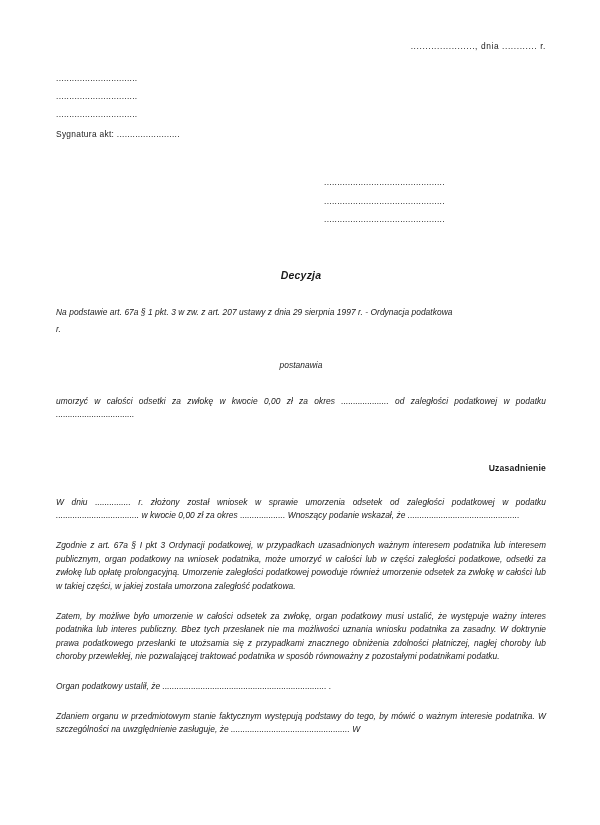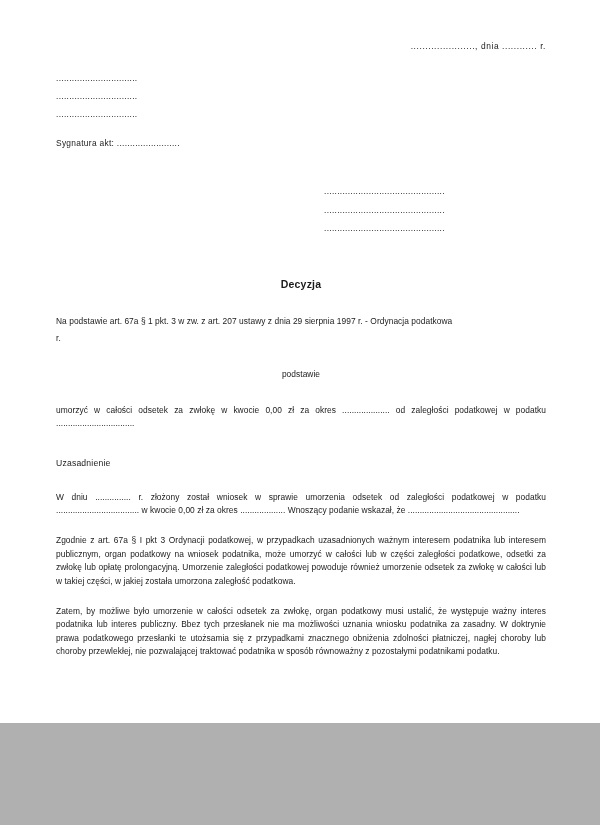"......................, dnia" .page { height: 723px -> 825px }
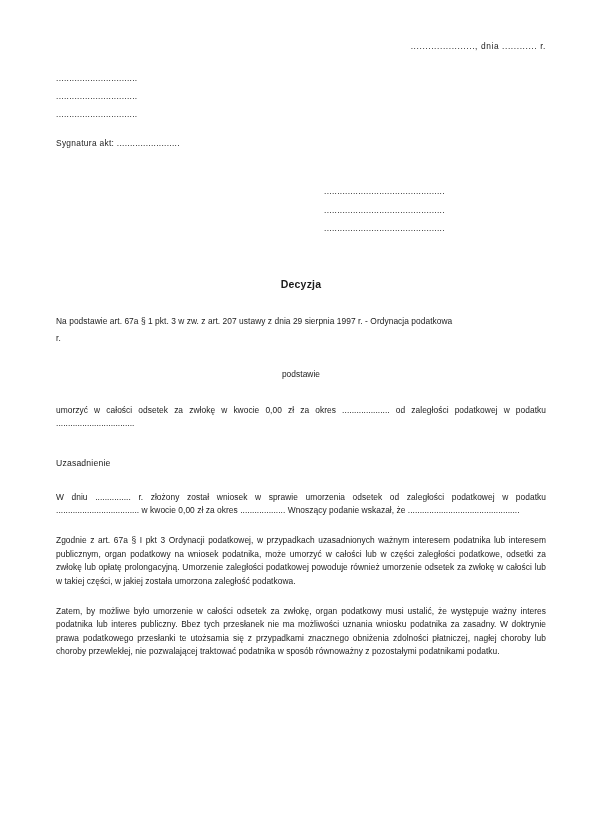"Sygnatura akt: ........................" .sygnatura { margin-top: 16px -> 7px }
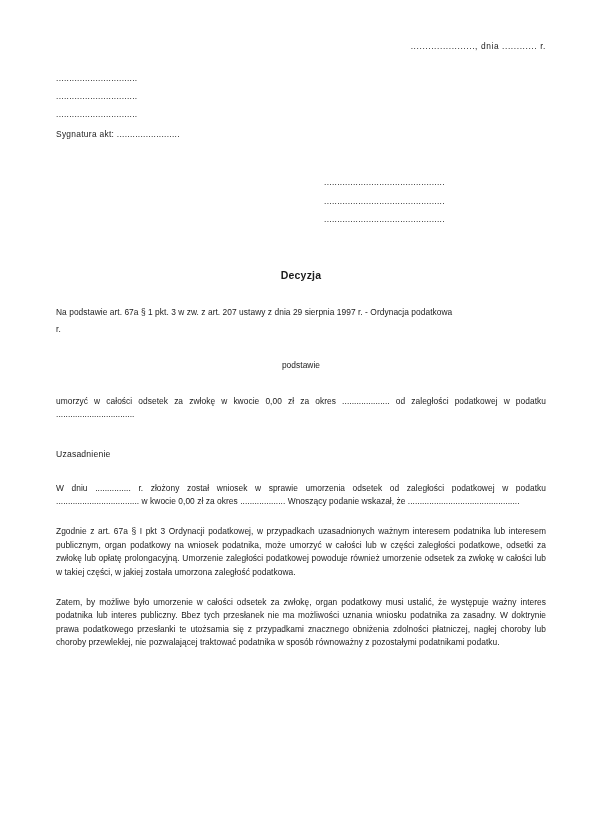"Decyzja" h1.title { font-style: none -> italic }
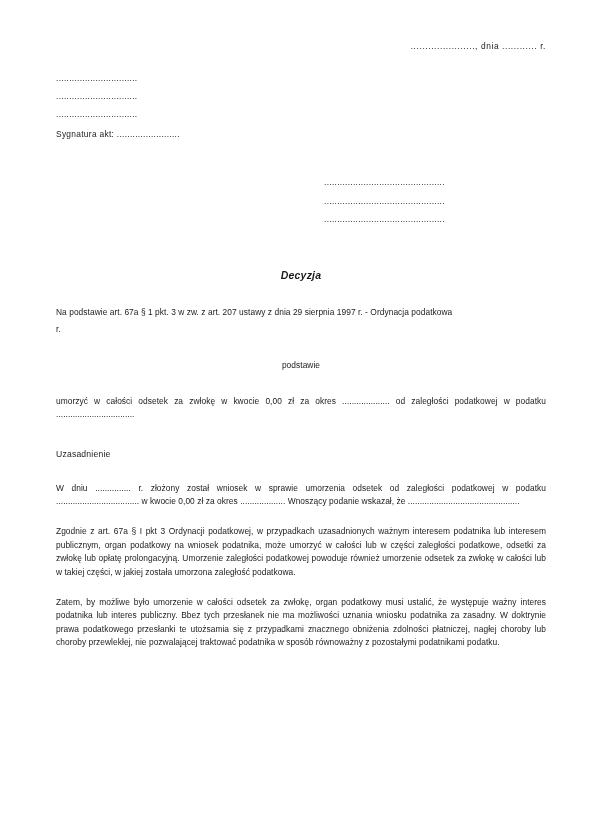"Na podstawie art. 67a §" p.para { font-style: none -> italic }
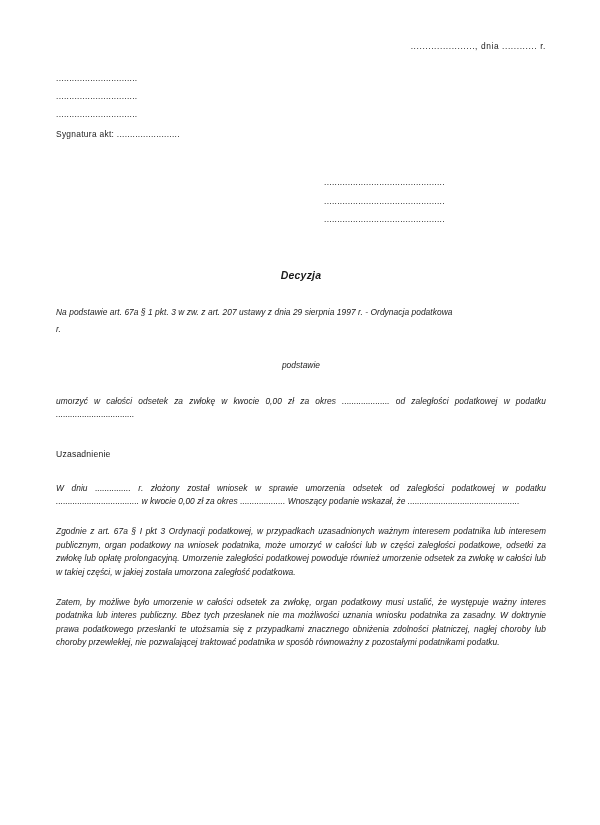"podstawie" p.para { text: podstawie -> postanawia }
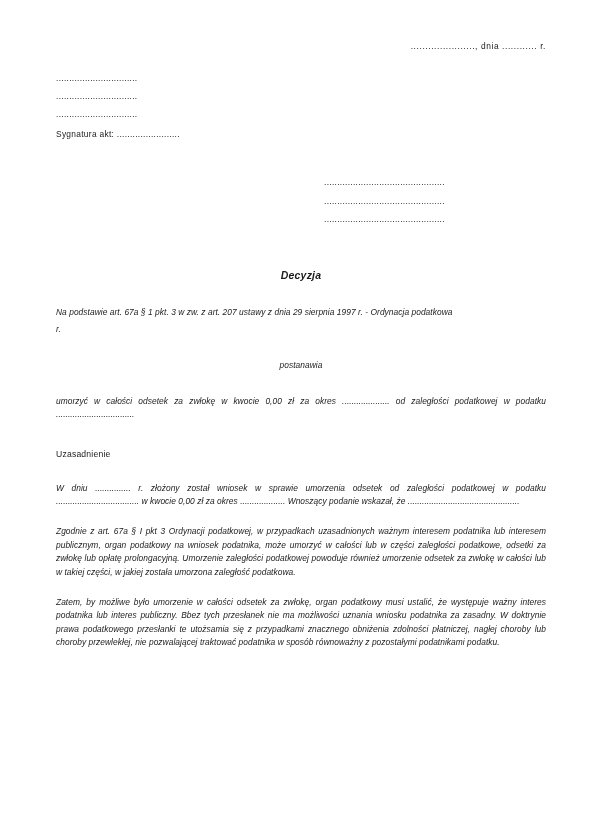"umorzyć w całości odsetek za" p.para { text: odsetek -> odsetki }
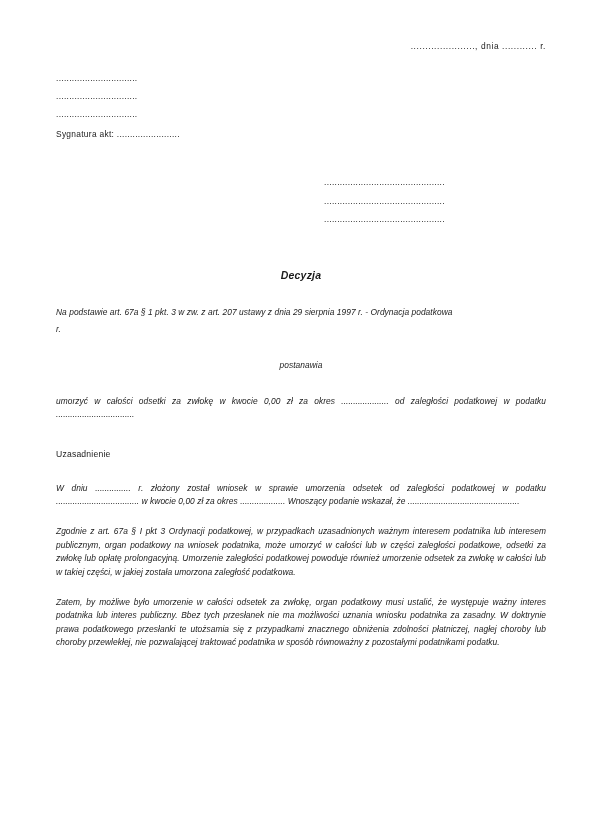"Uzasadnienie" h2.subtitle { font-weight: normal -> bold; margin: 26px 0 20px 0 -> 40px 0 20px 0; text-align: left -> right }
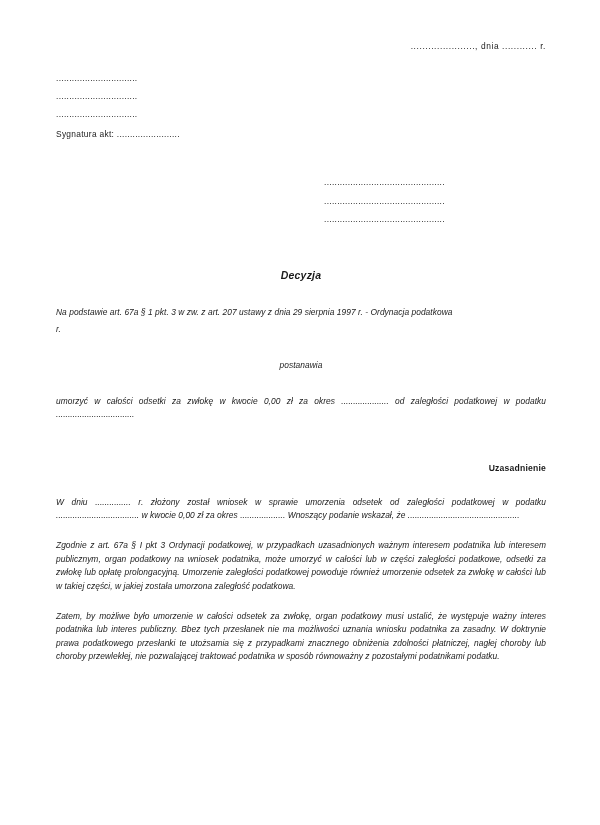"Organ podatkowy ustalił, że" p.para { html: none -> <p>Organ podatkowy ustalił, że ..................................................................... .</p> }
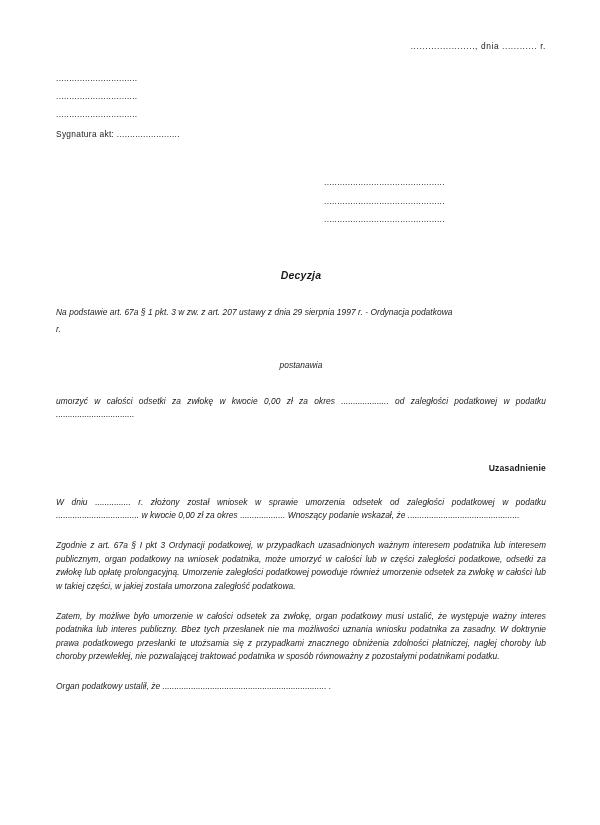"Zdaniem organu w przedmiotowym stanie" p.para { html: none -> <p>Zdaniem organu w przedmiotowym stanie faktycznym występują podstawy do tego, by mówić o ważnym interesie podatnika. W szczególności na uwzględnienie zasługuje, że .................................................. W</p> }
